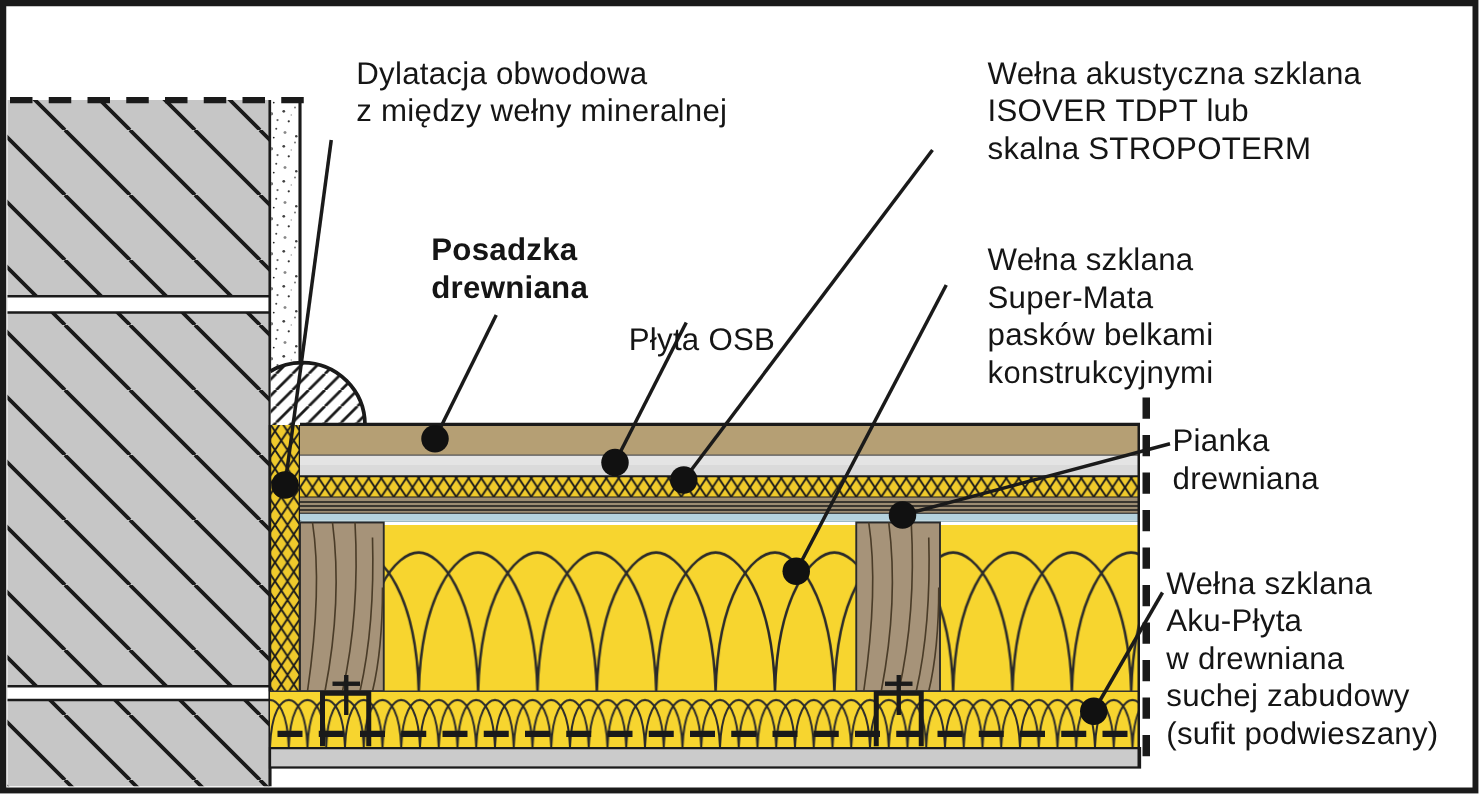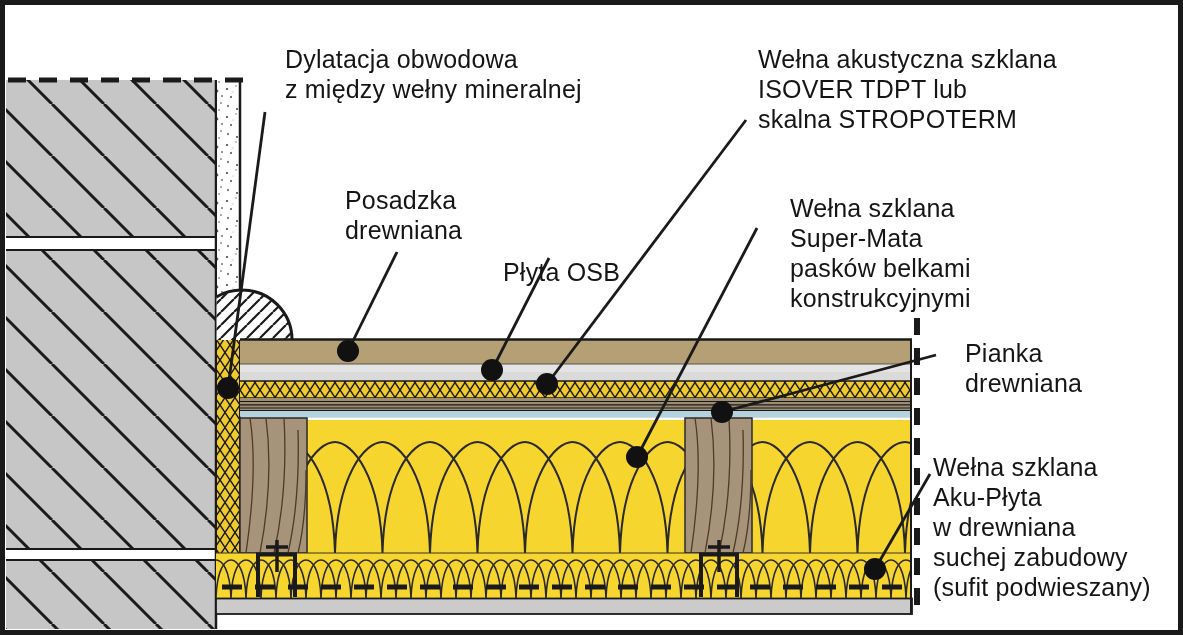"Wełna akustyczna szklana" div.lbl { left: 758px -> 790px }
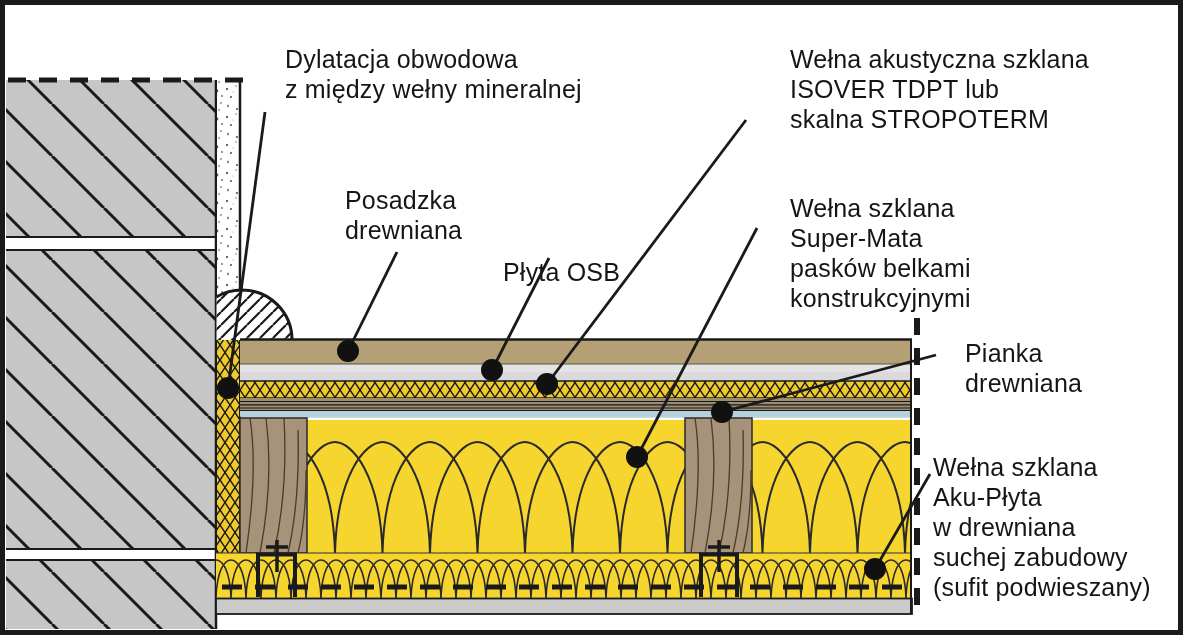"Posadzka" div.lbl { font-weight: none -> bold }
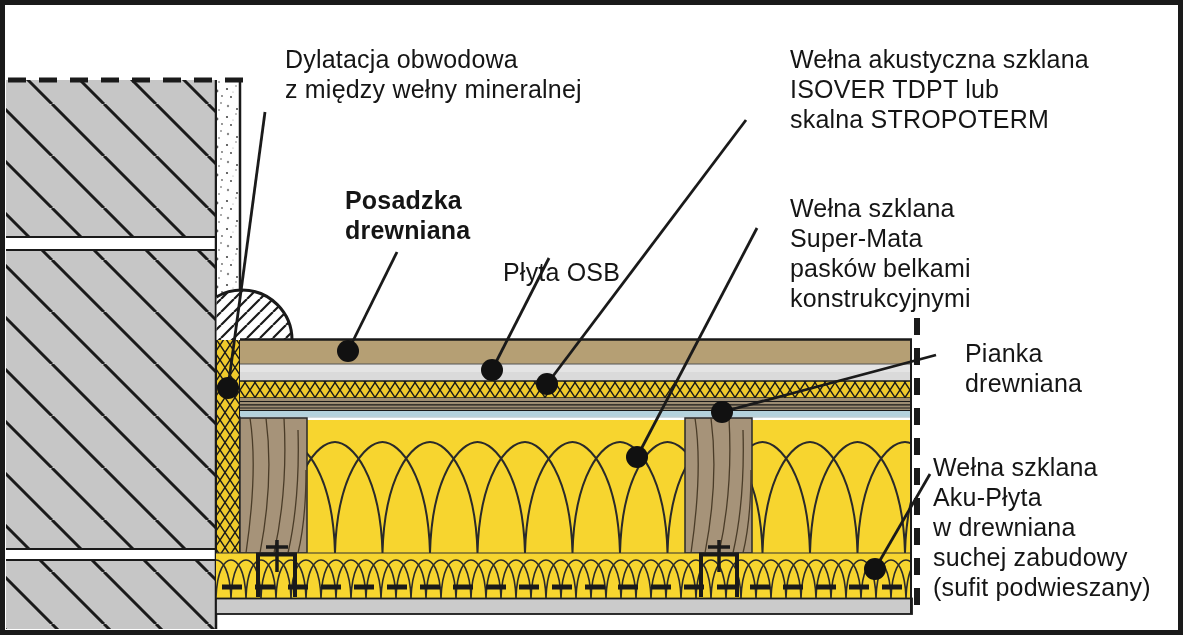"Pianka" div.lbl { margin-left: 27px -> none }
